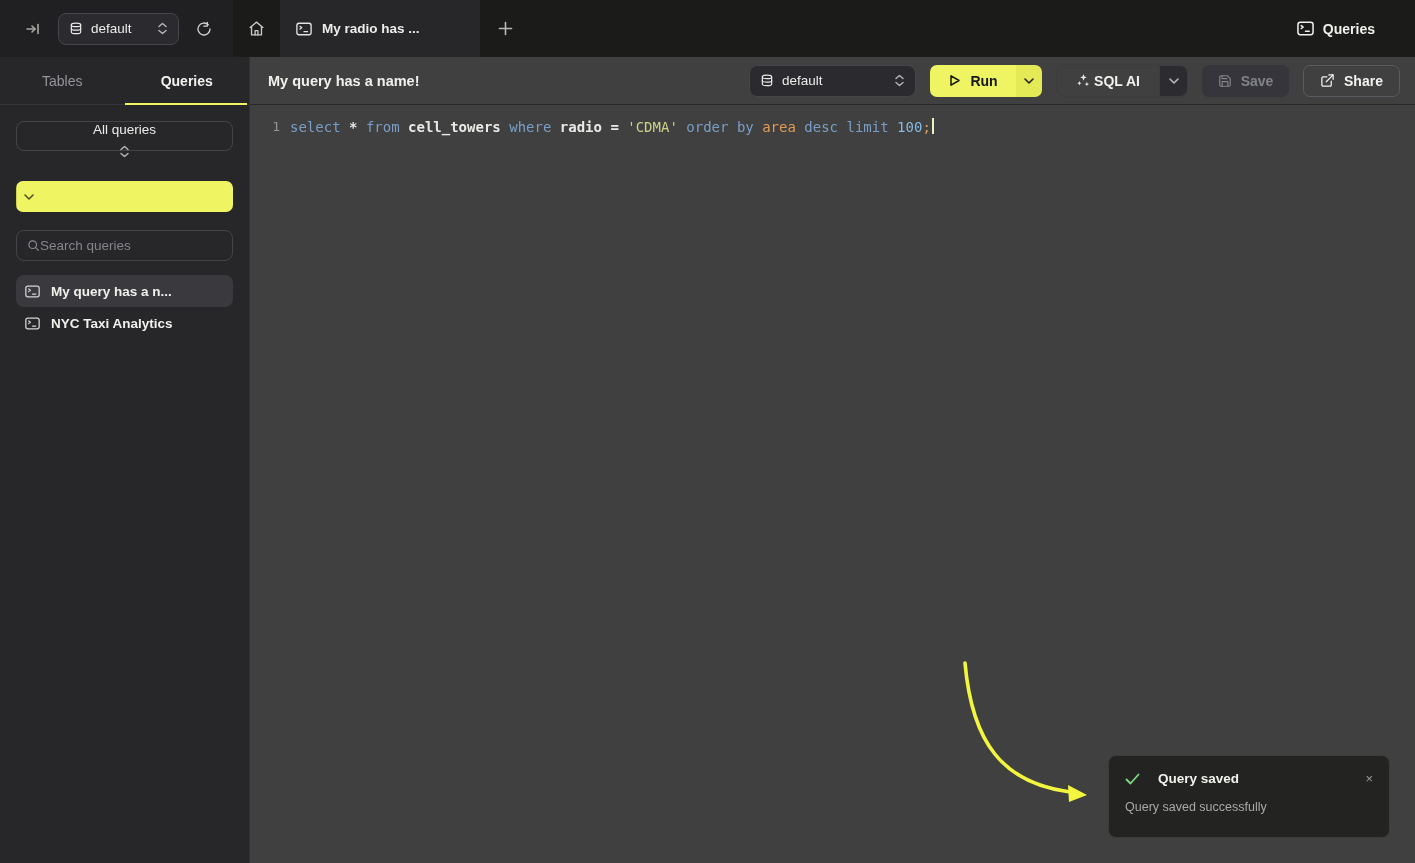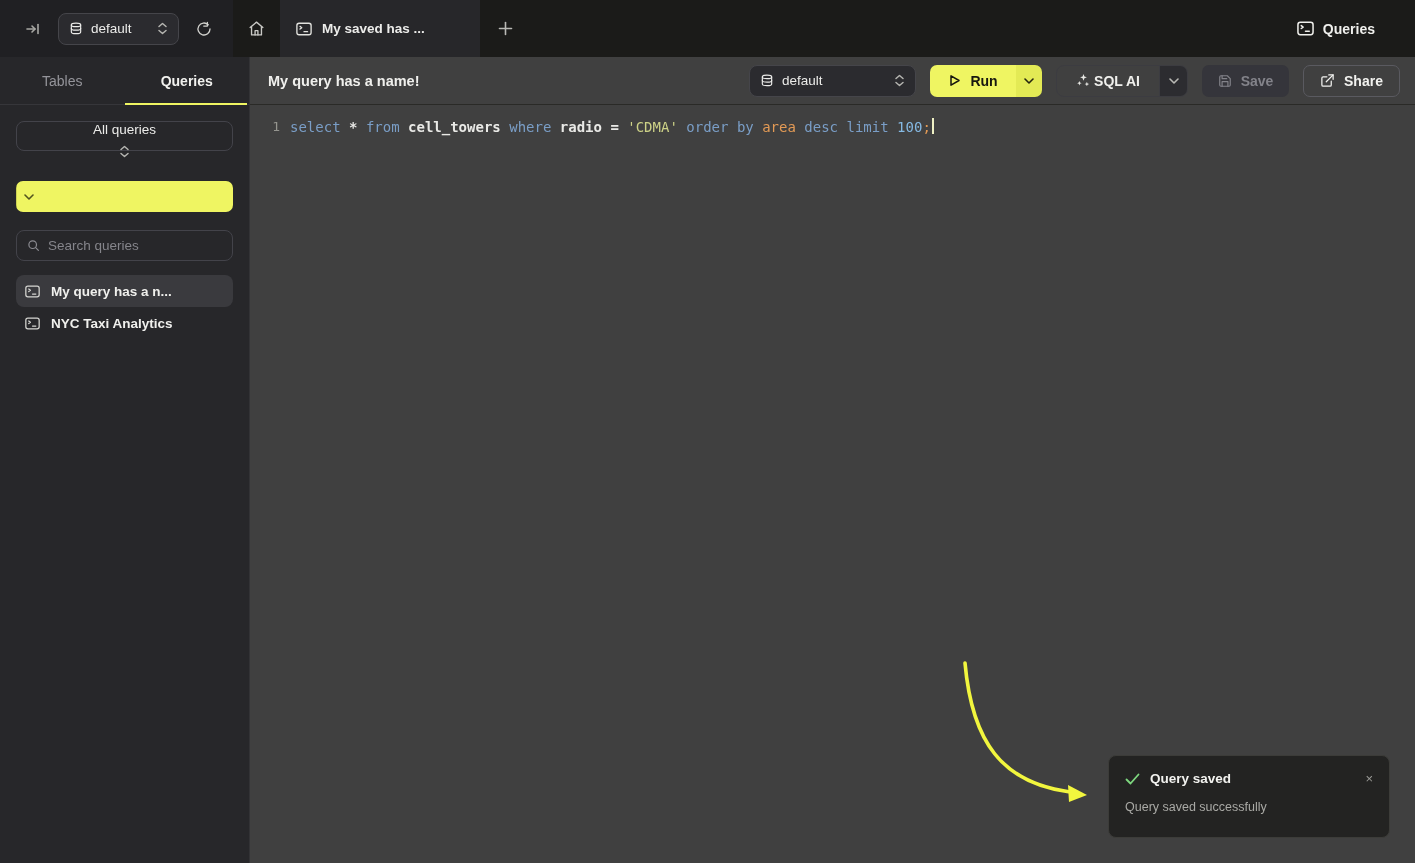"My saved has ..." span.tab-label { text: saved -> radio }
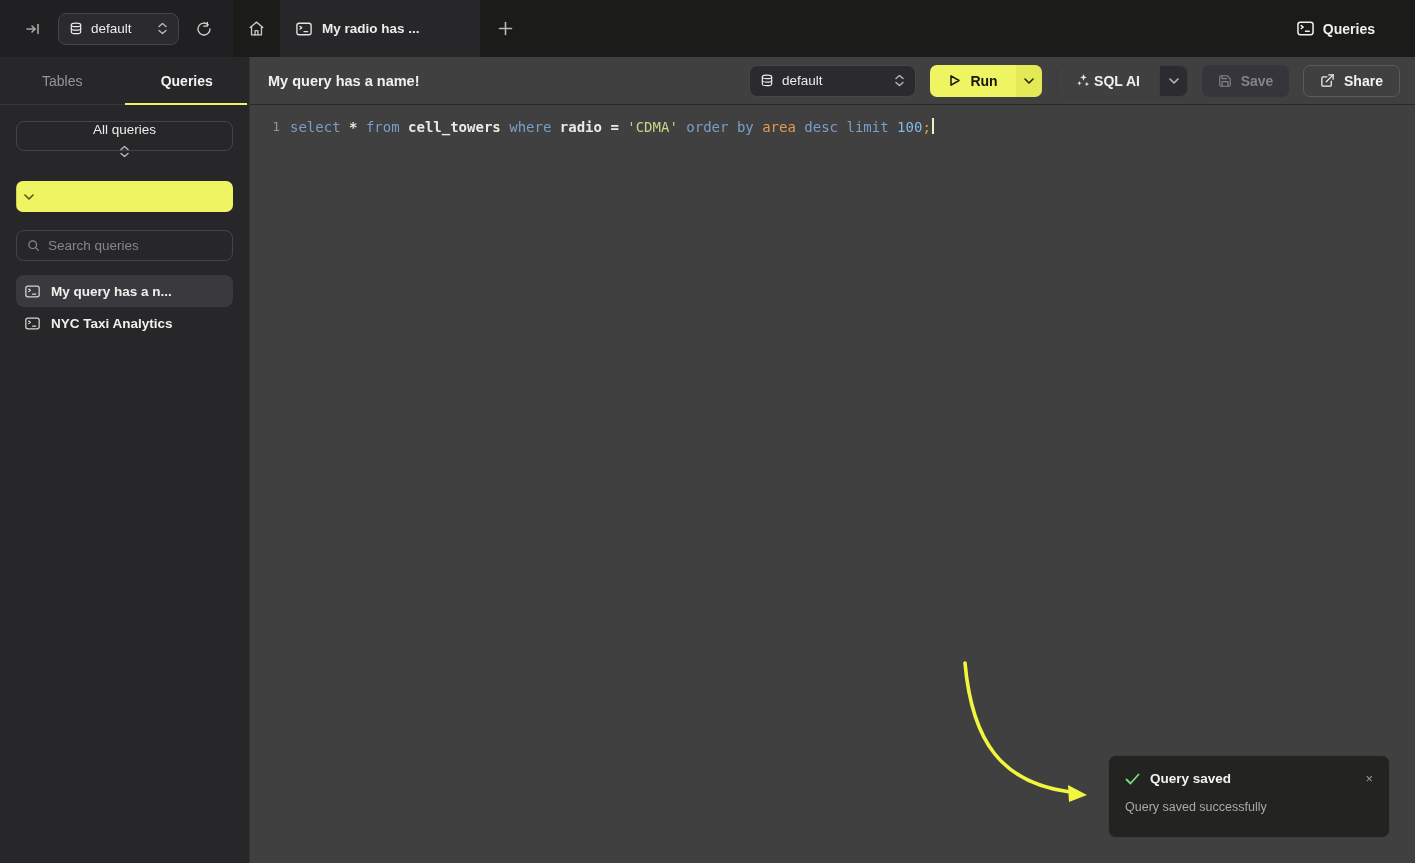"Search queries" .sb-search { gap: 8px -> none }
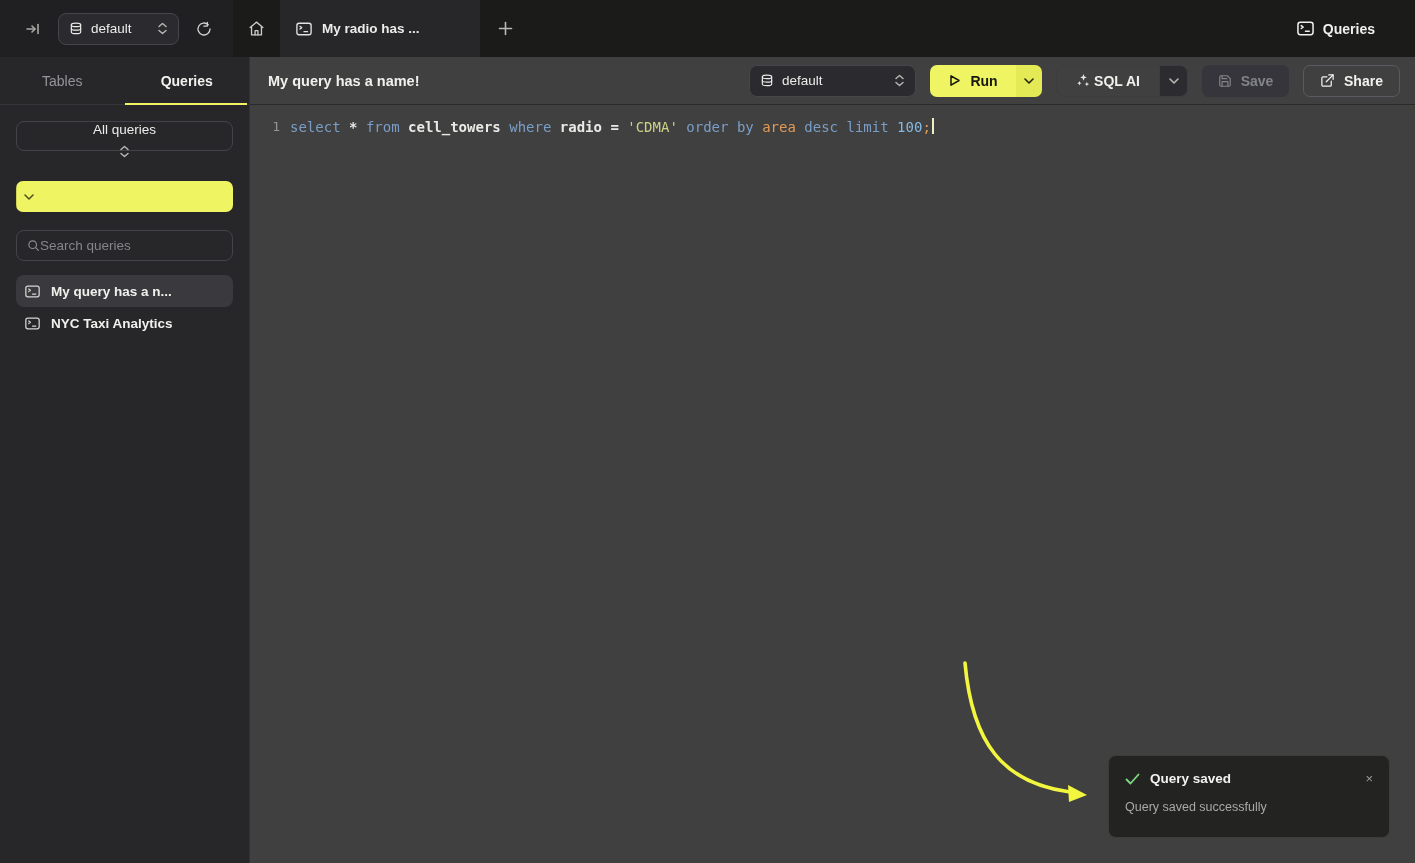"Query saved" .toast-head { gap: 10px -> 18px }
